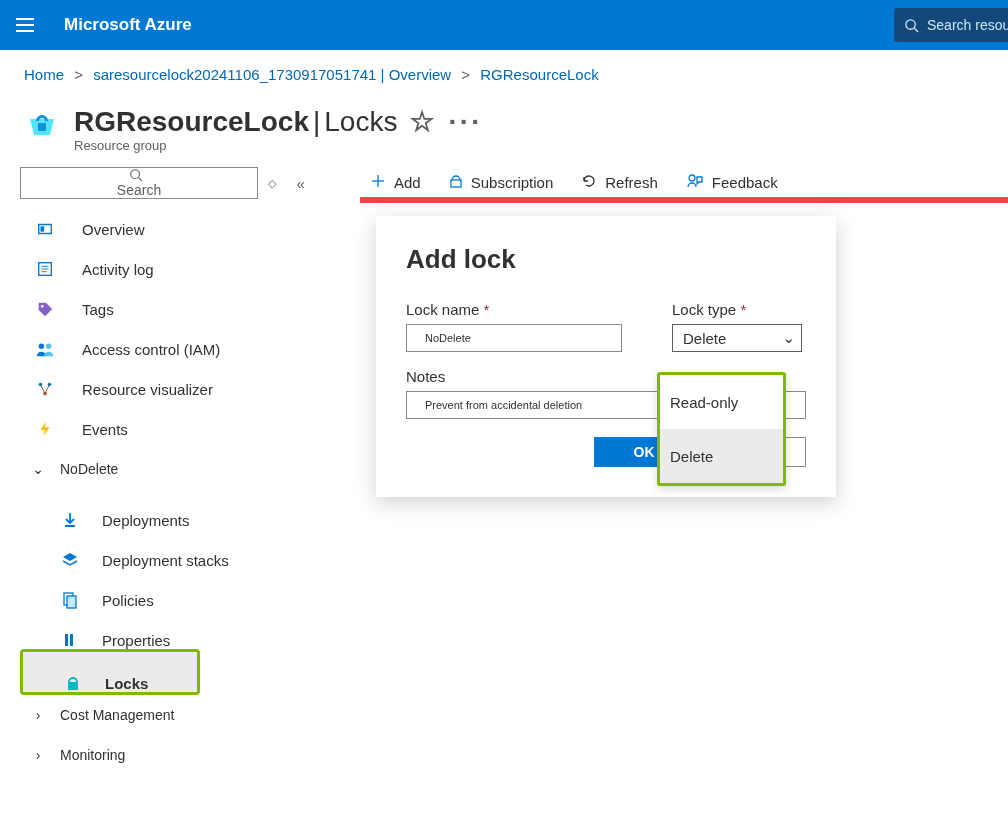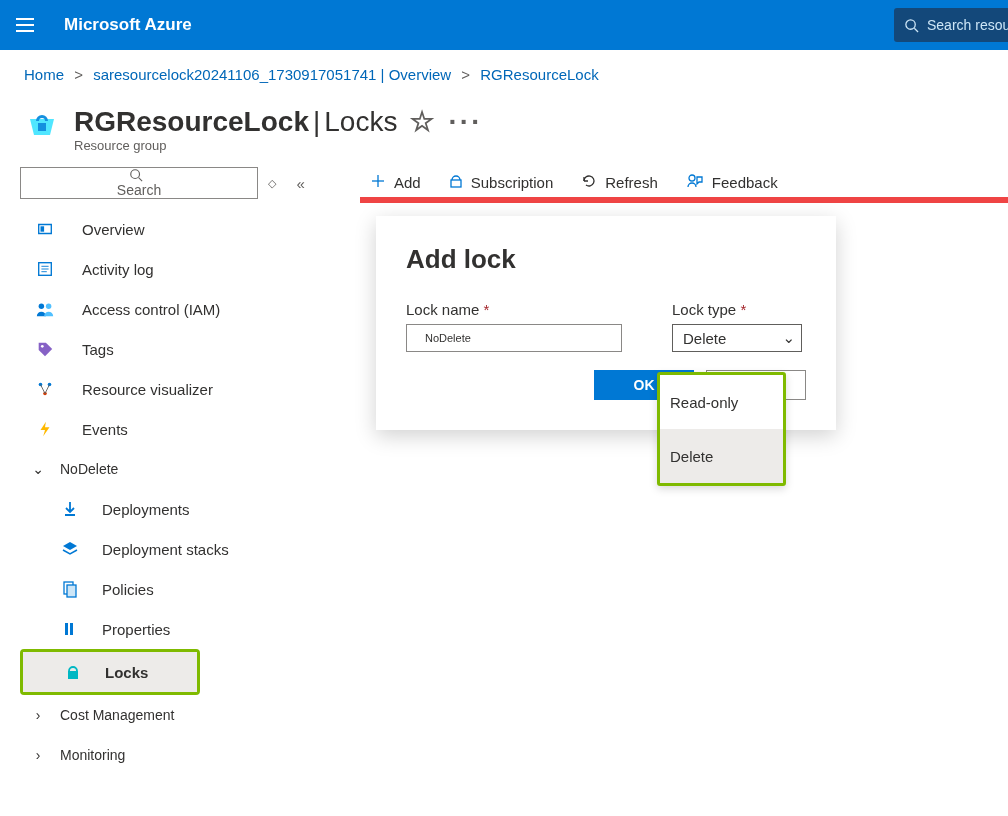"Access control (IAM)" div.menu-item { order: before "Tags" -> after "Tags" }
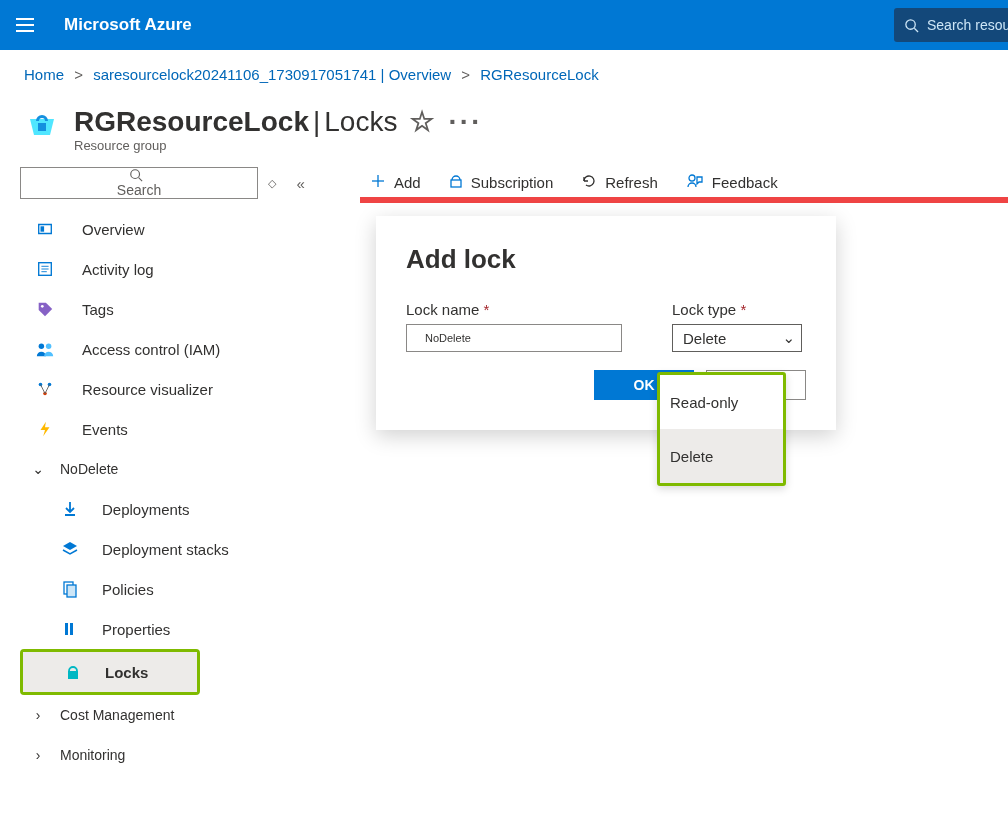"Notes" div.notes-wrap { html: none -> <div> <div>Notes</div> <div> <span>Prevent from accidental deletion</span> </div> </div> }
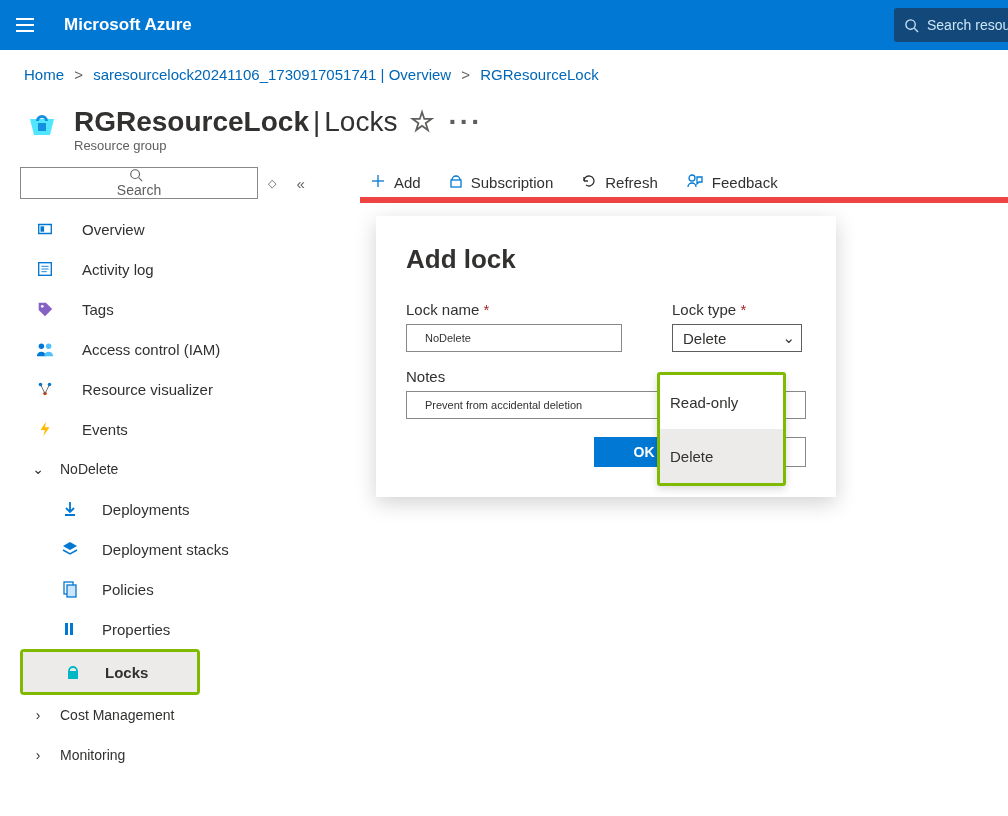"Deployments" .menu-sub { align-items: center -> flex-end }
